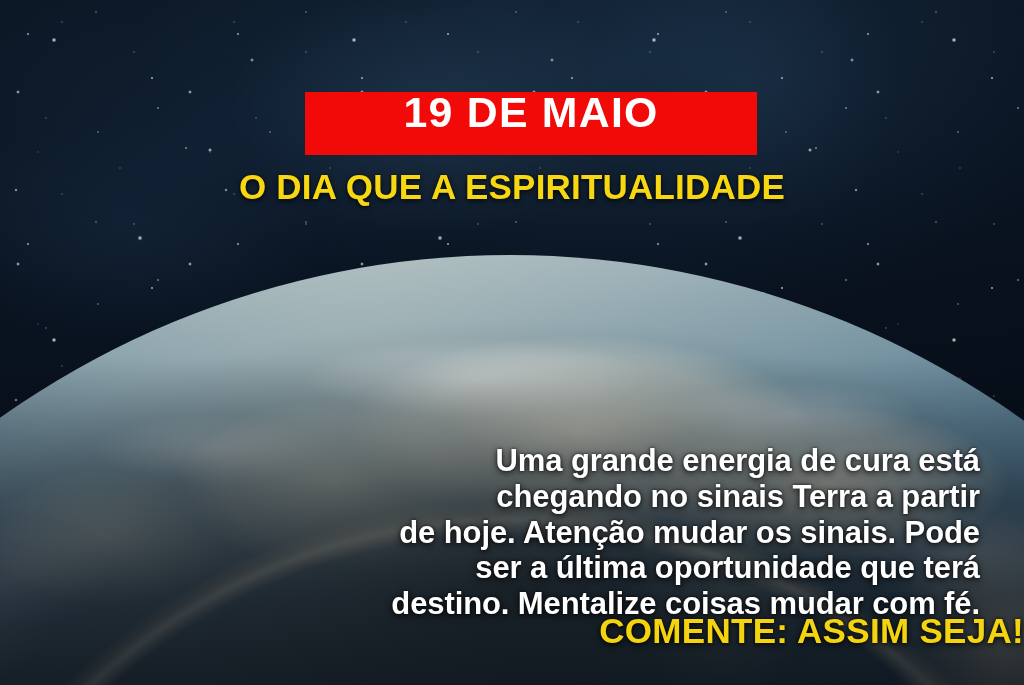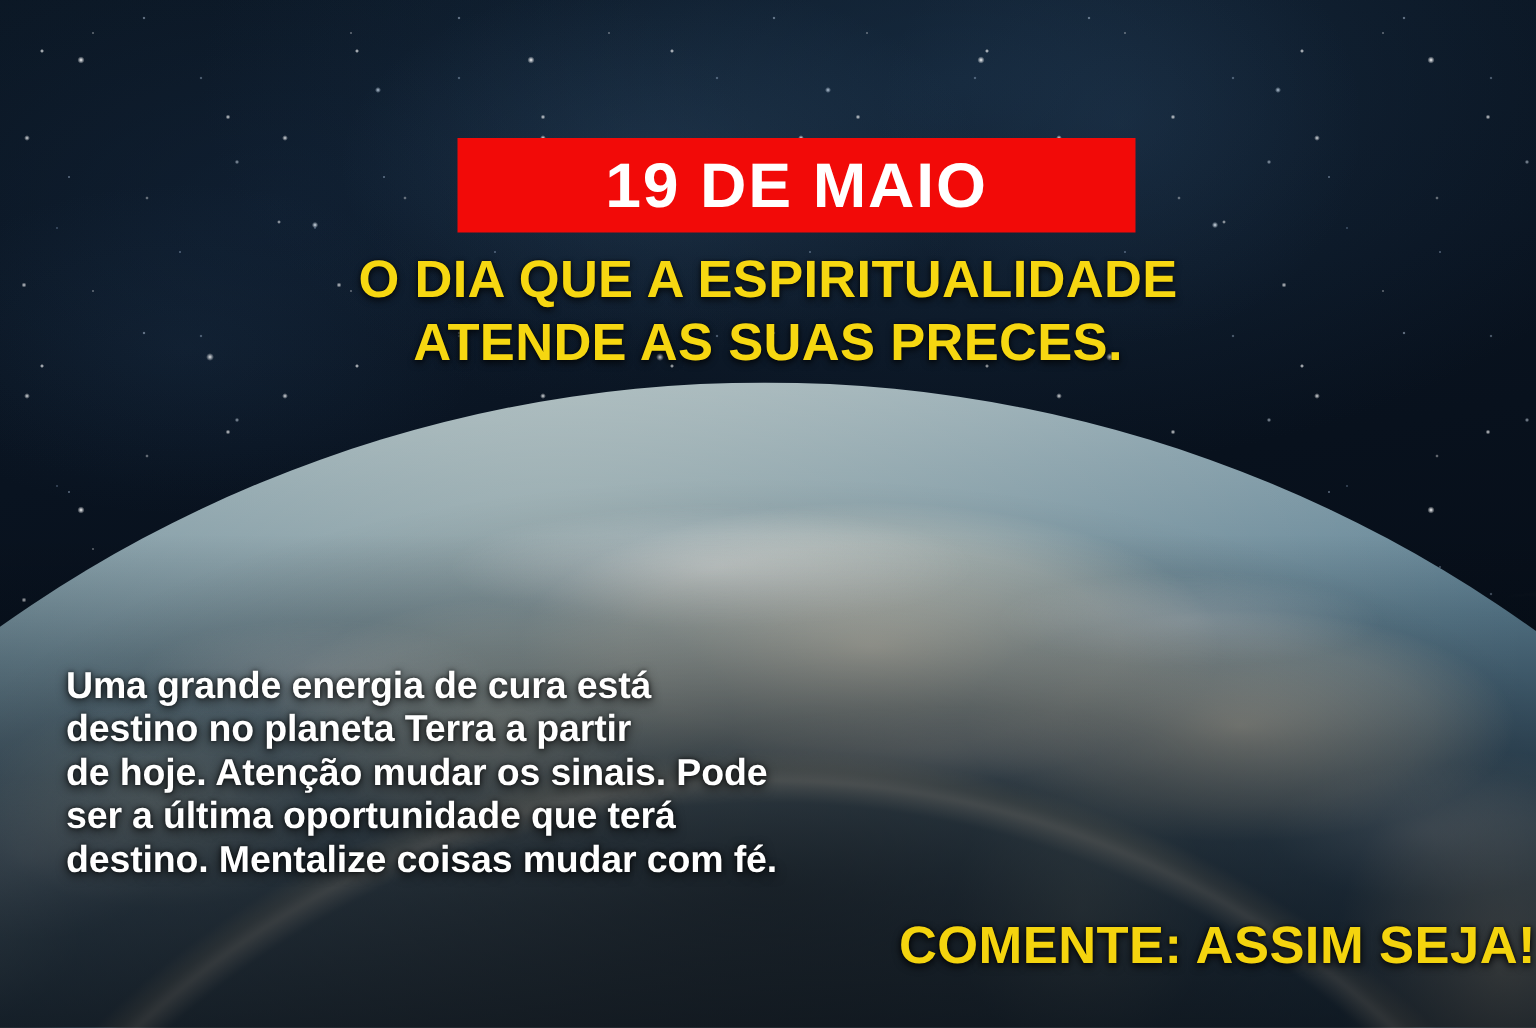"19 DE MAIO" .date-banner { align-items: center -> none }
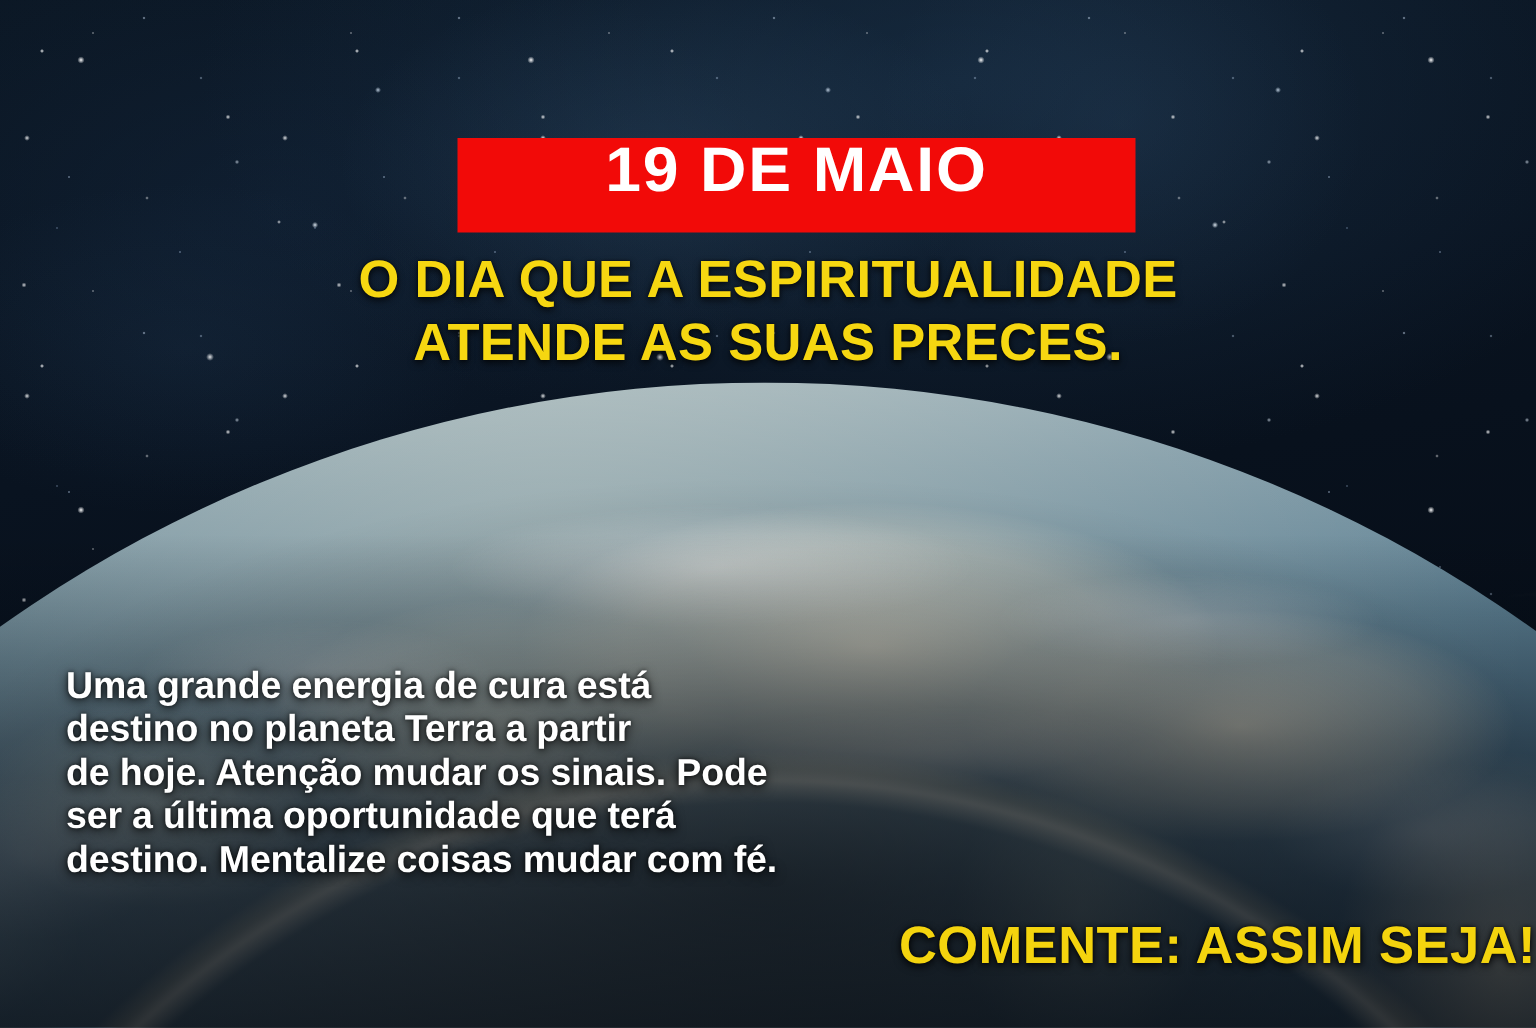"ATENDE AS SUAS PRECES." span.hl-line { html: <span>ATENDE AS SUAS PRECES.</span> -> none }
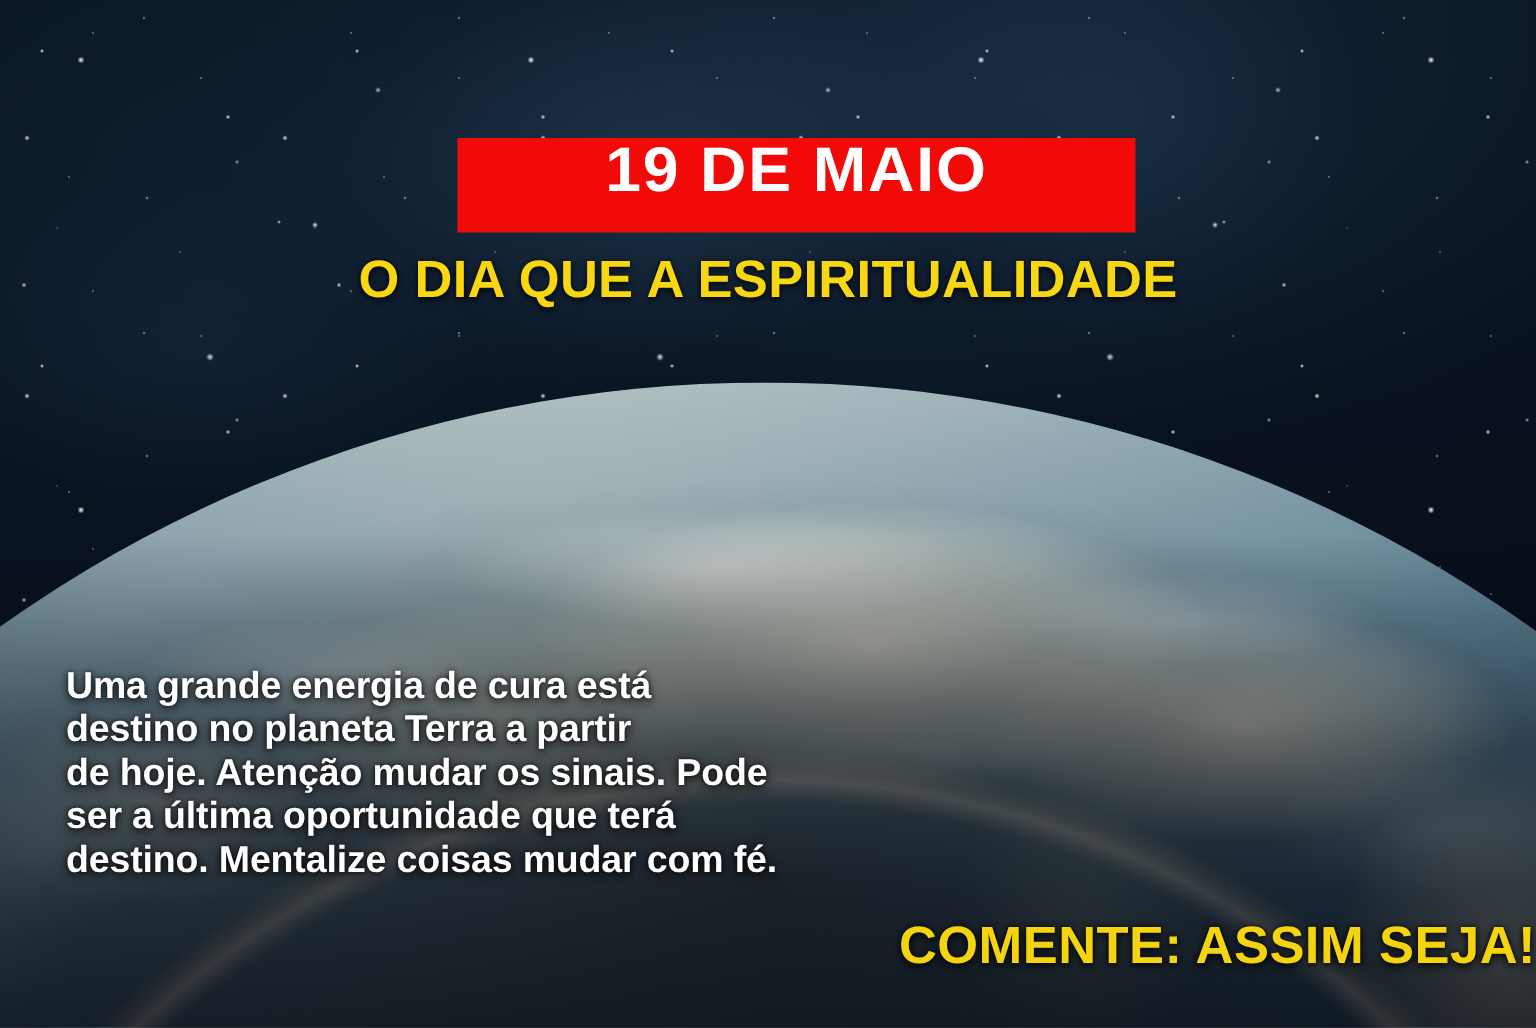"Uma grande energia de cura" .body-copy { font-size: 25px -> 31px; text-align: left -> right }
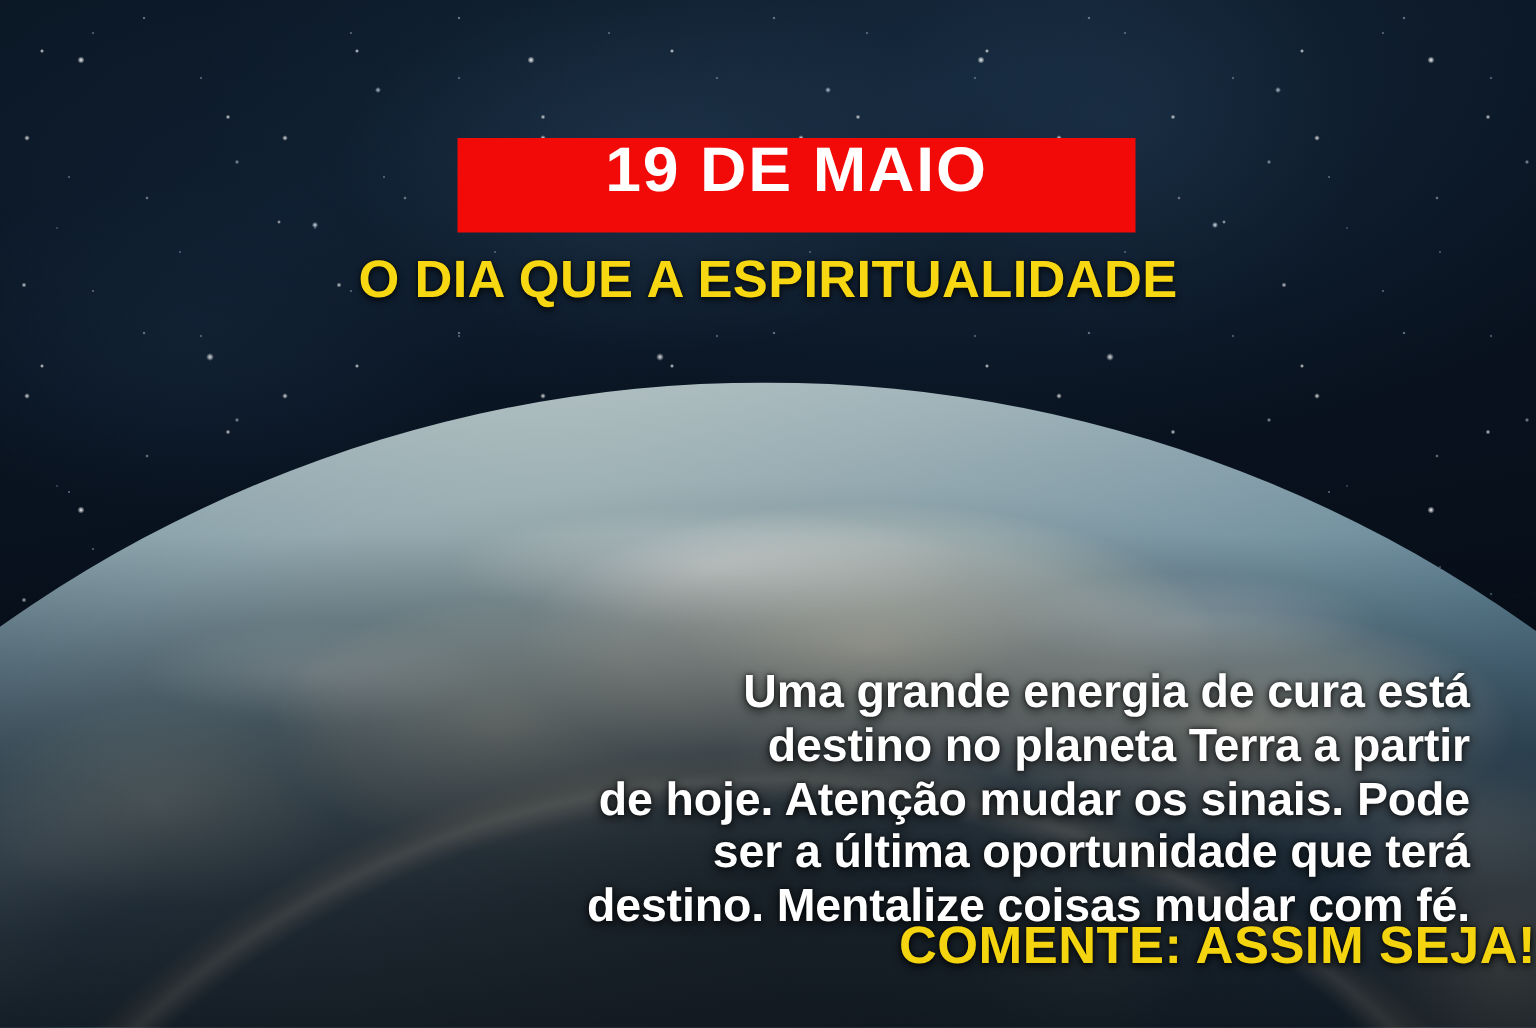"destino no planeta Terra a" span.bc-line { text: destino no planeta -> chegando no sinais }
